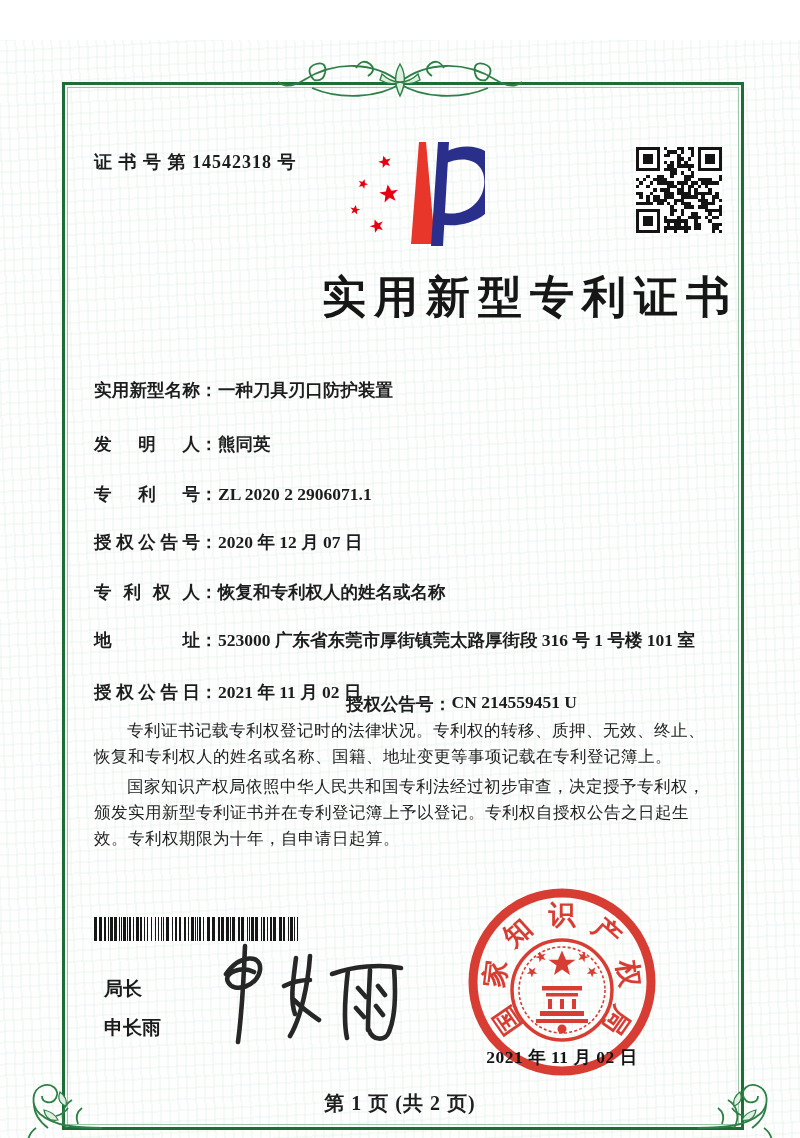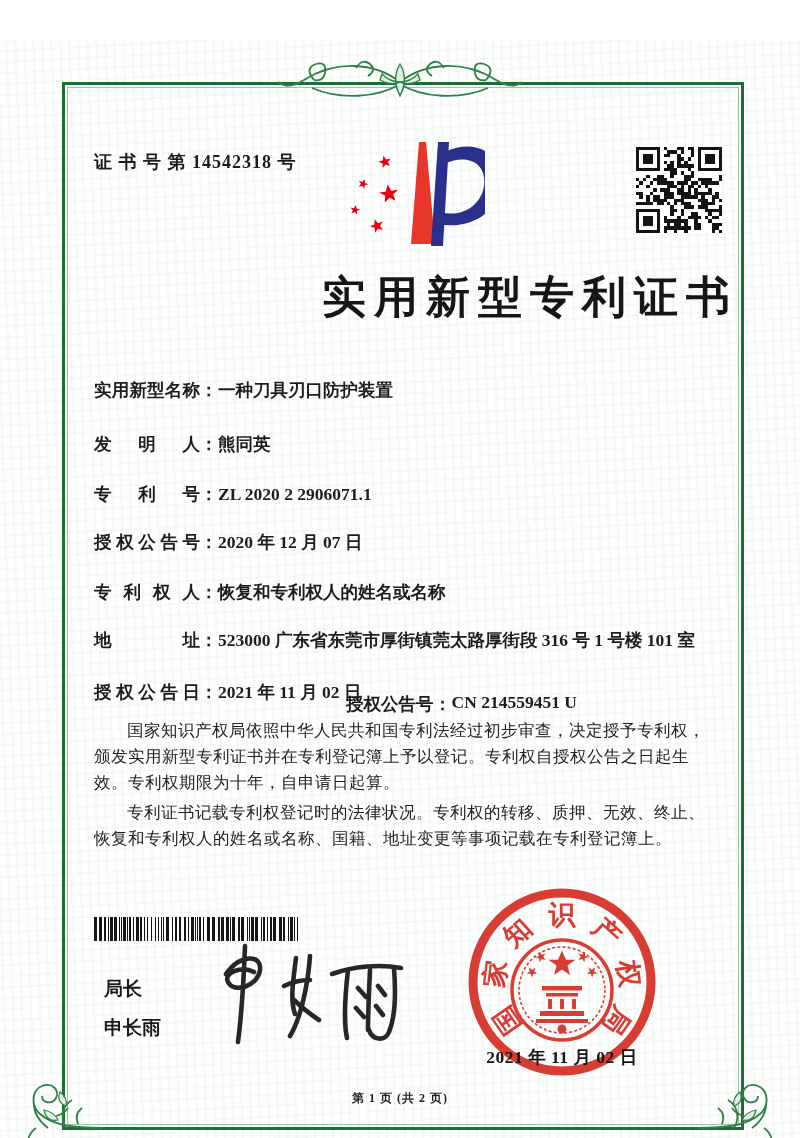"国家知识产权局依照中华人民共和国专利法经过初步审查，决定授予专利权，颁发实用新型" p { order: before "专利证书记载专利权登记时的法律状况。专利权的转移、质押、无效、终止、恢复和专利权" -> after "专利证书记载专利权登记时的法律状况。专利权的转移、质押、无效、终止、恢复和专利权" }
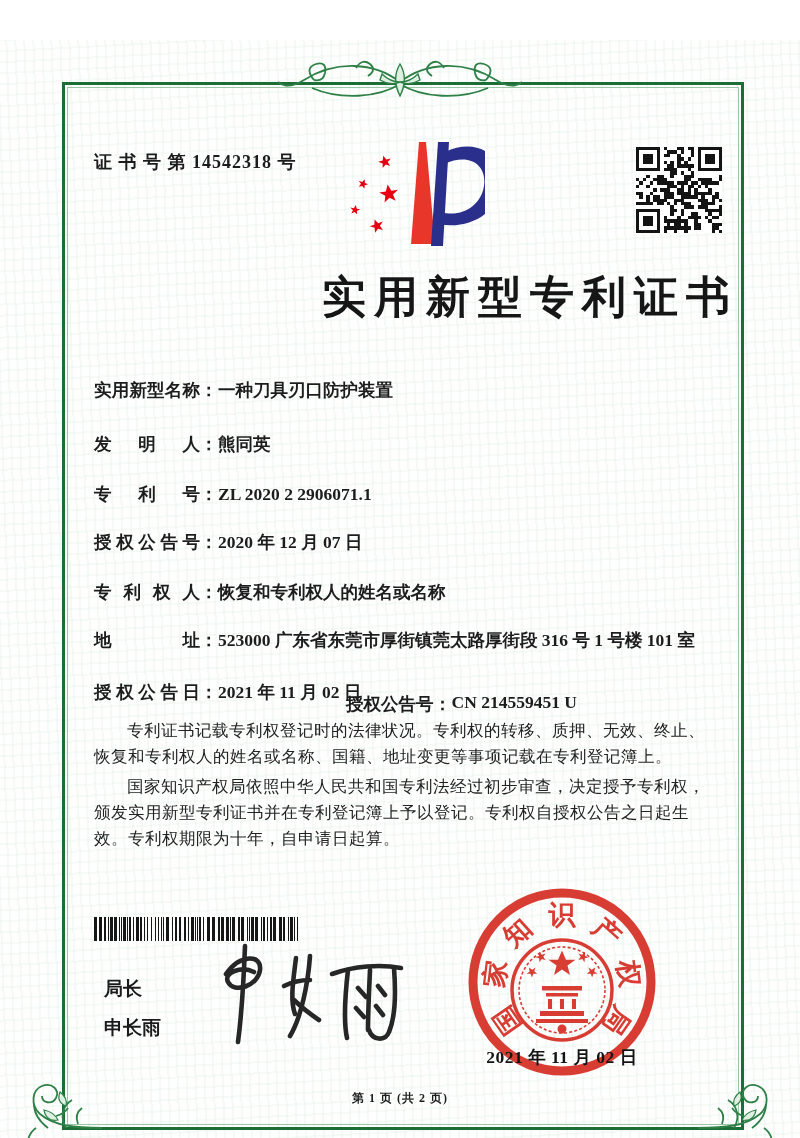"第 1 页 (共 2" .page-no { font-size: 12px -> 20px }
